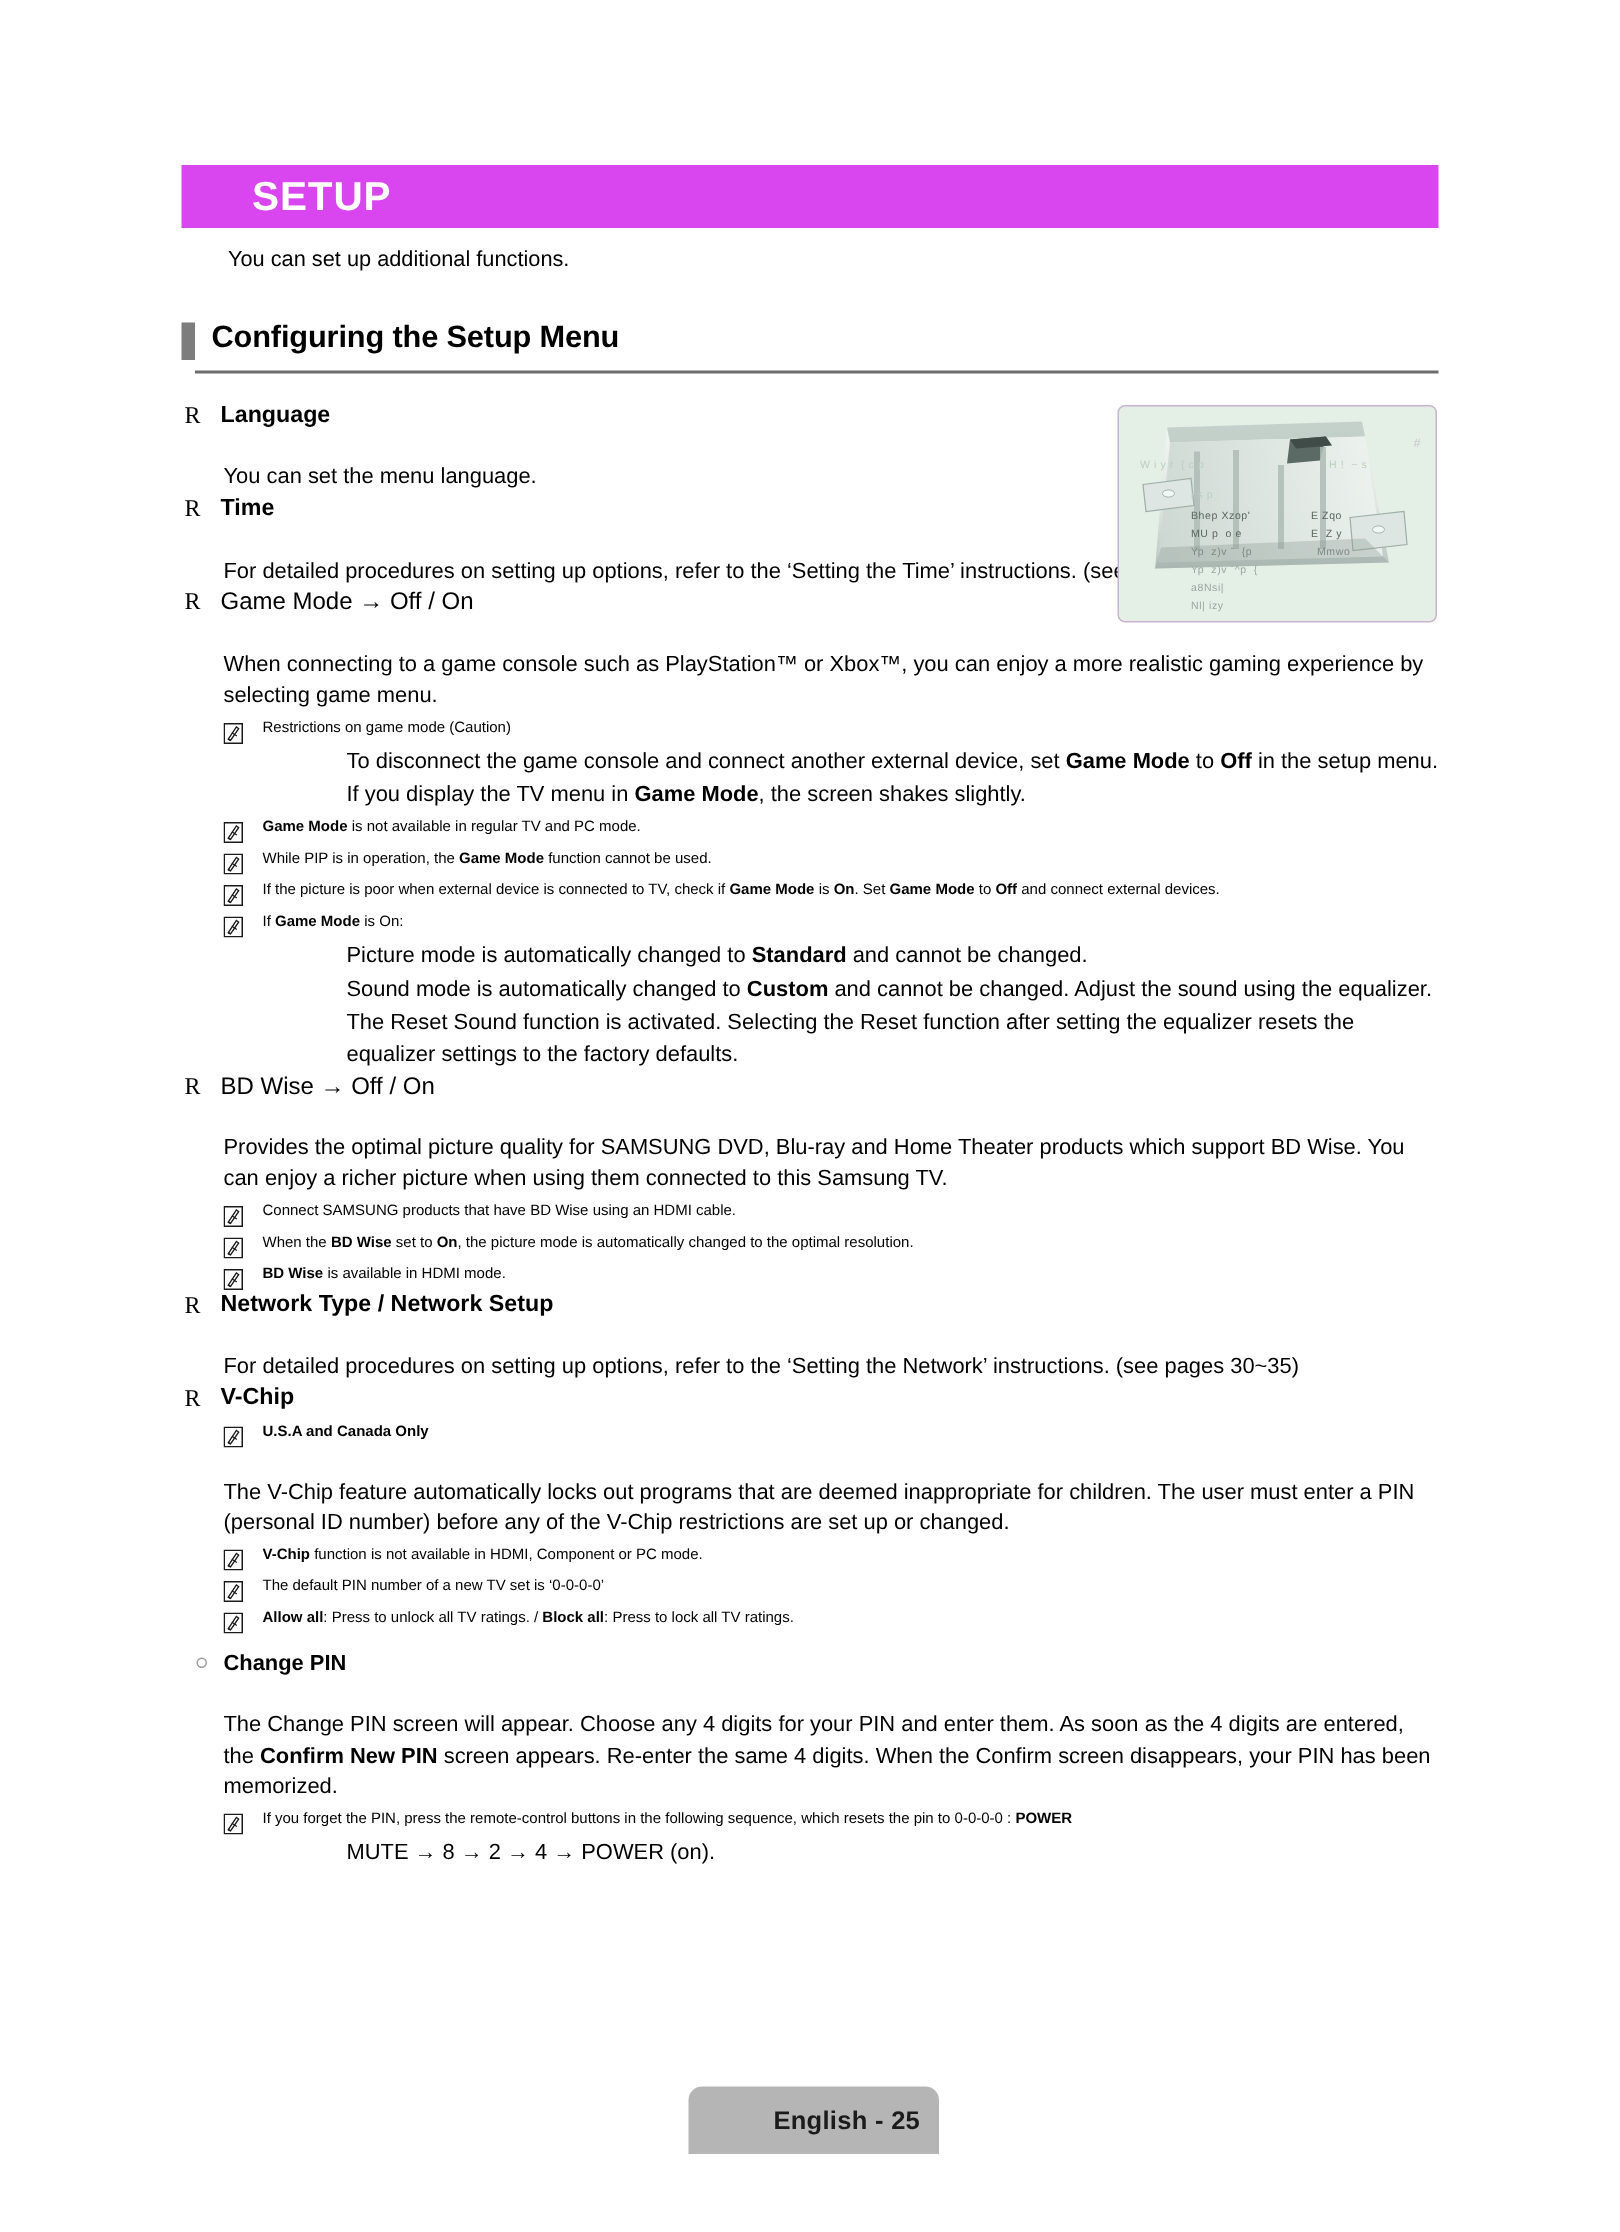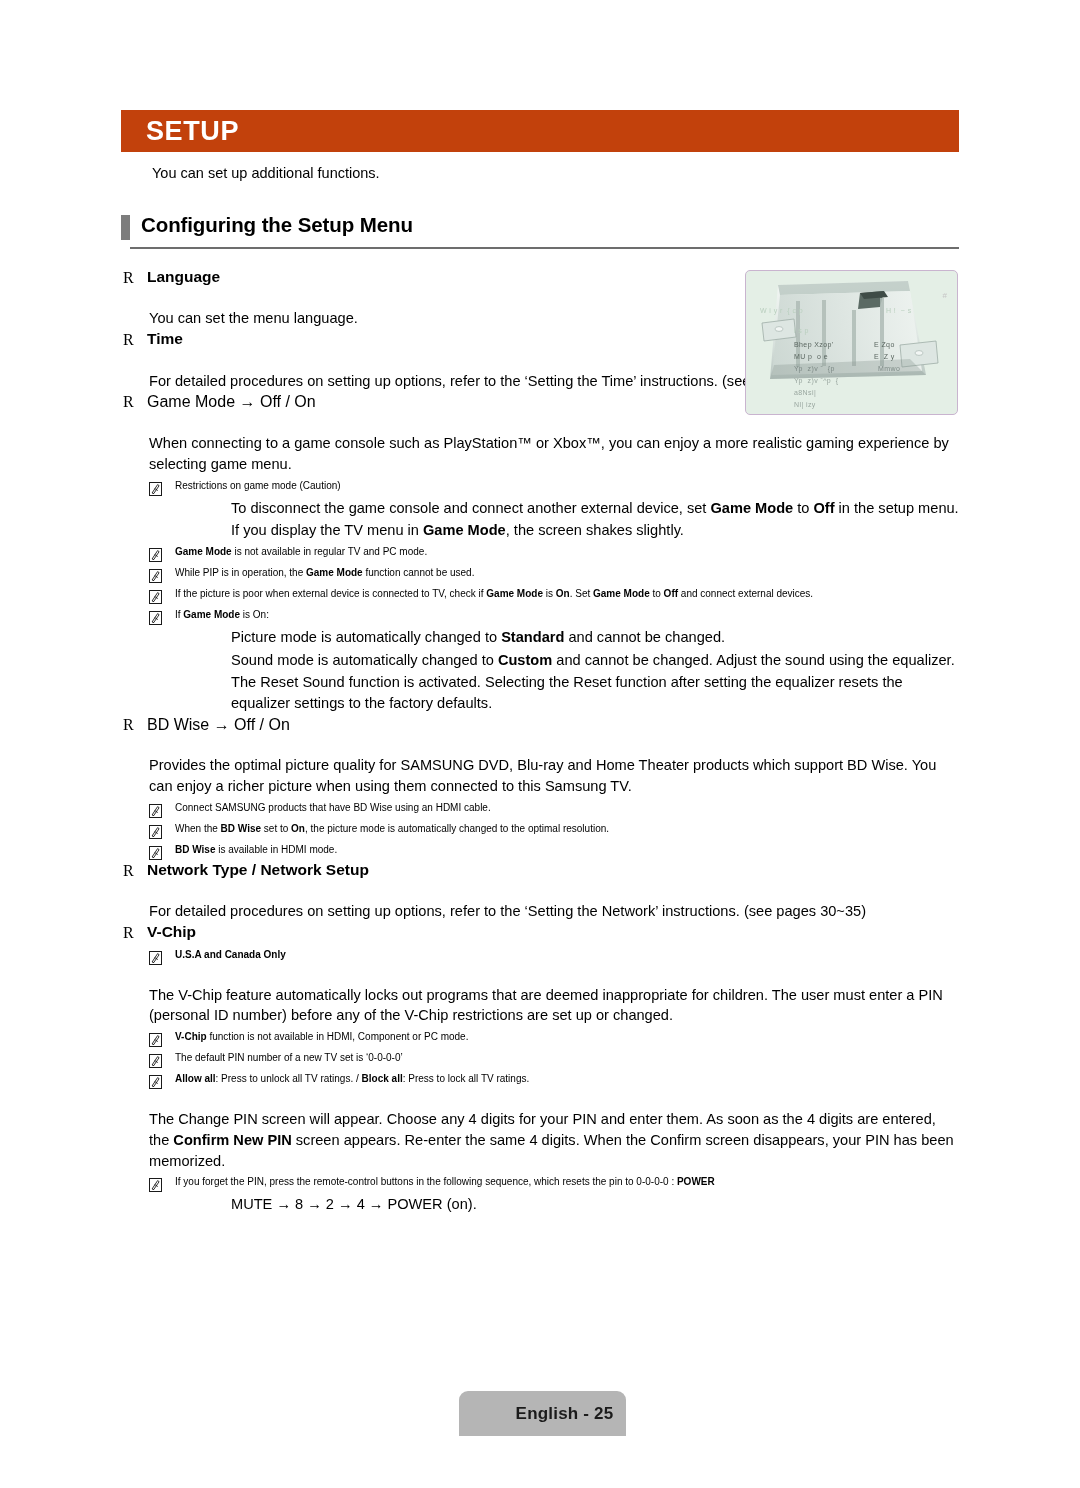"SETUP" .banner { background: #c2410c -> #d946ef; padding-left: 25px -> 47px }
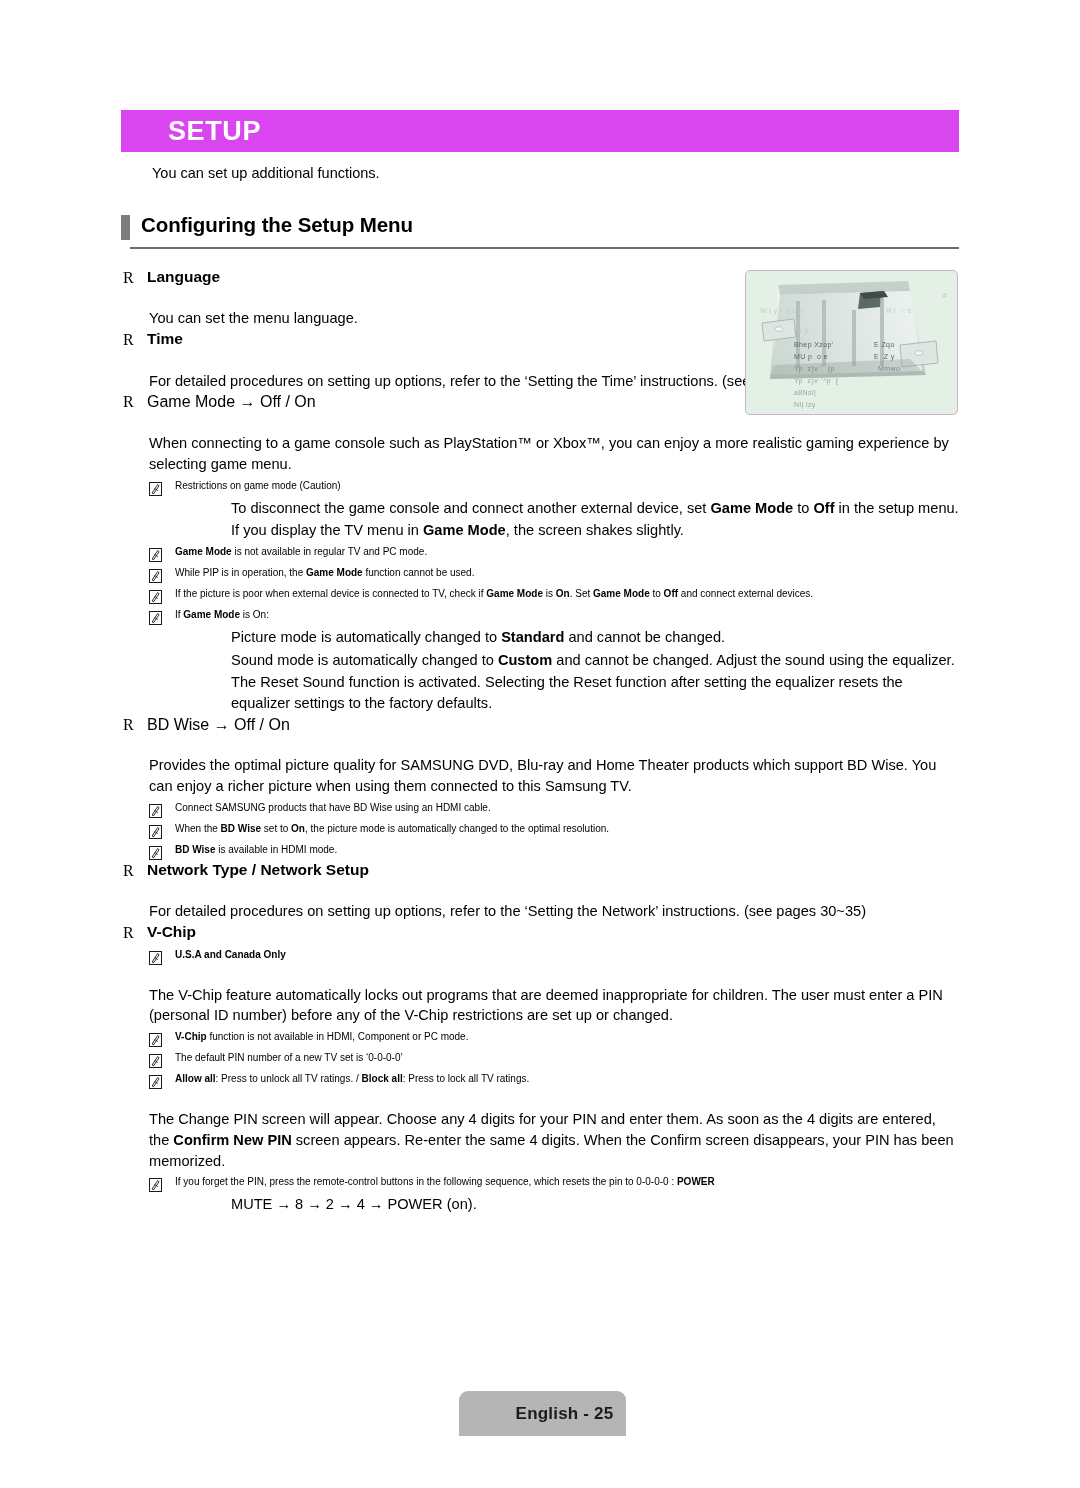"Change PIN" div.circ { html: none -> <div> <div> <span></span> </div> <div>Change PIN</div> </div> }
